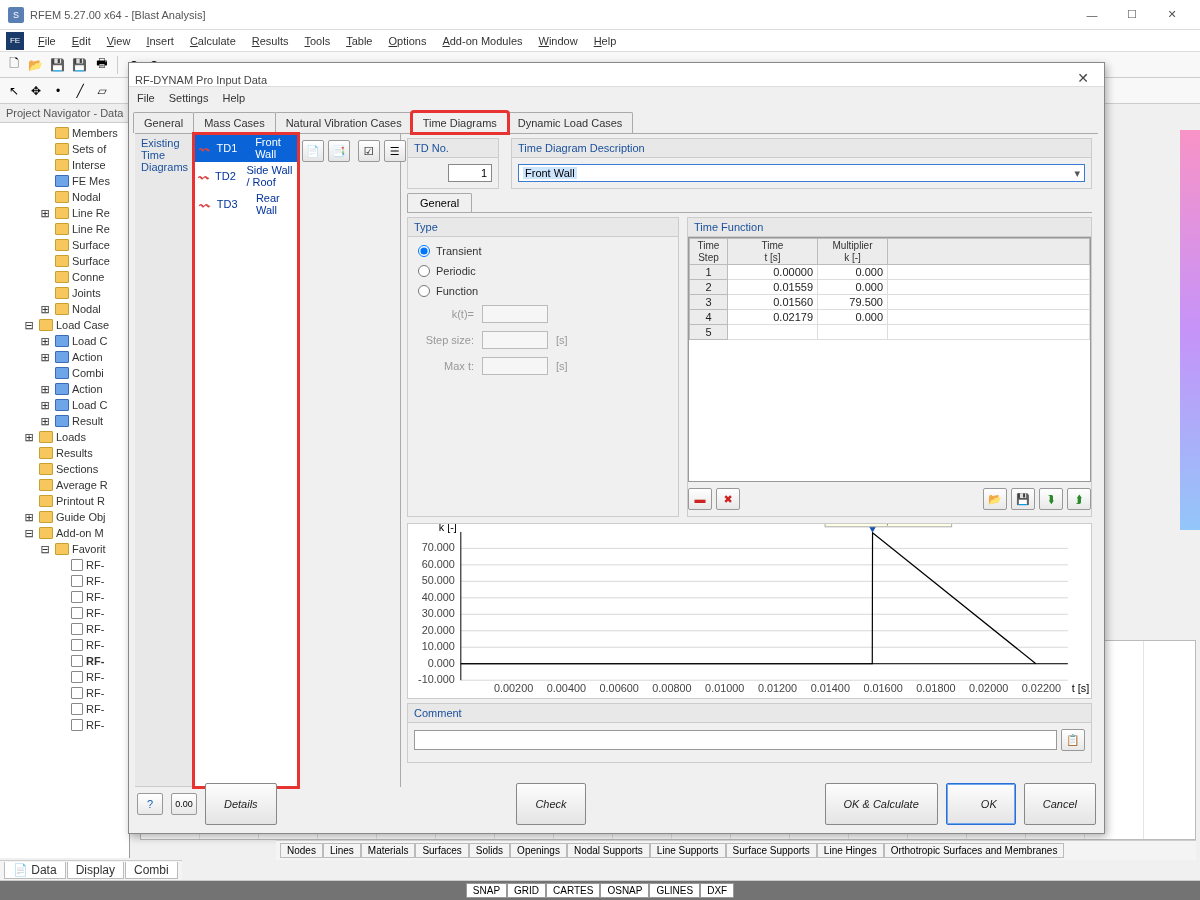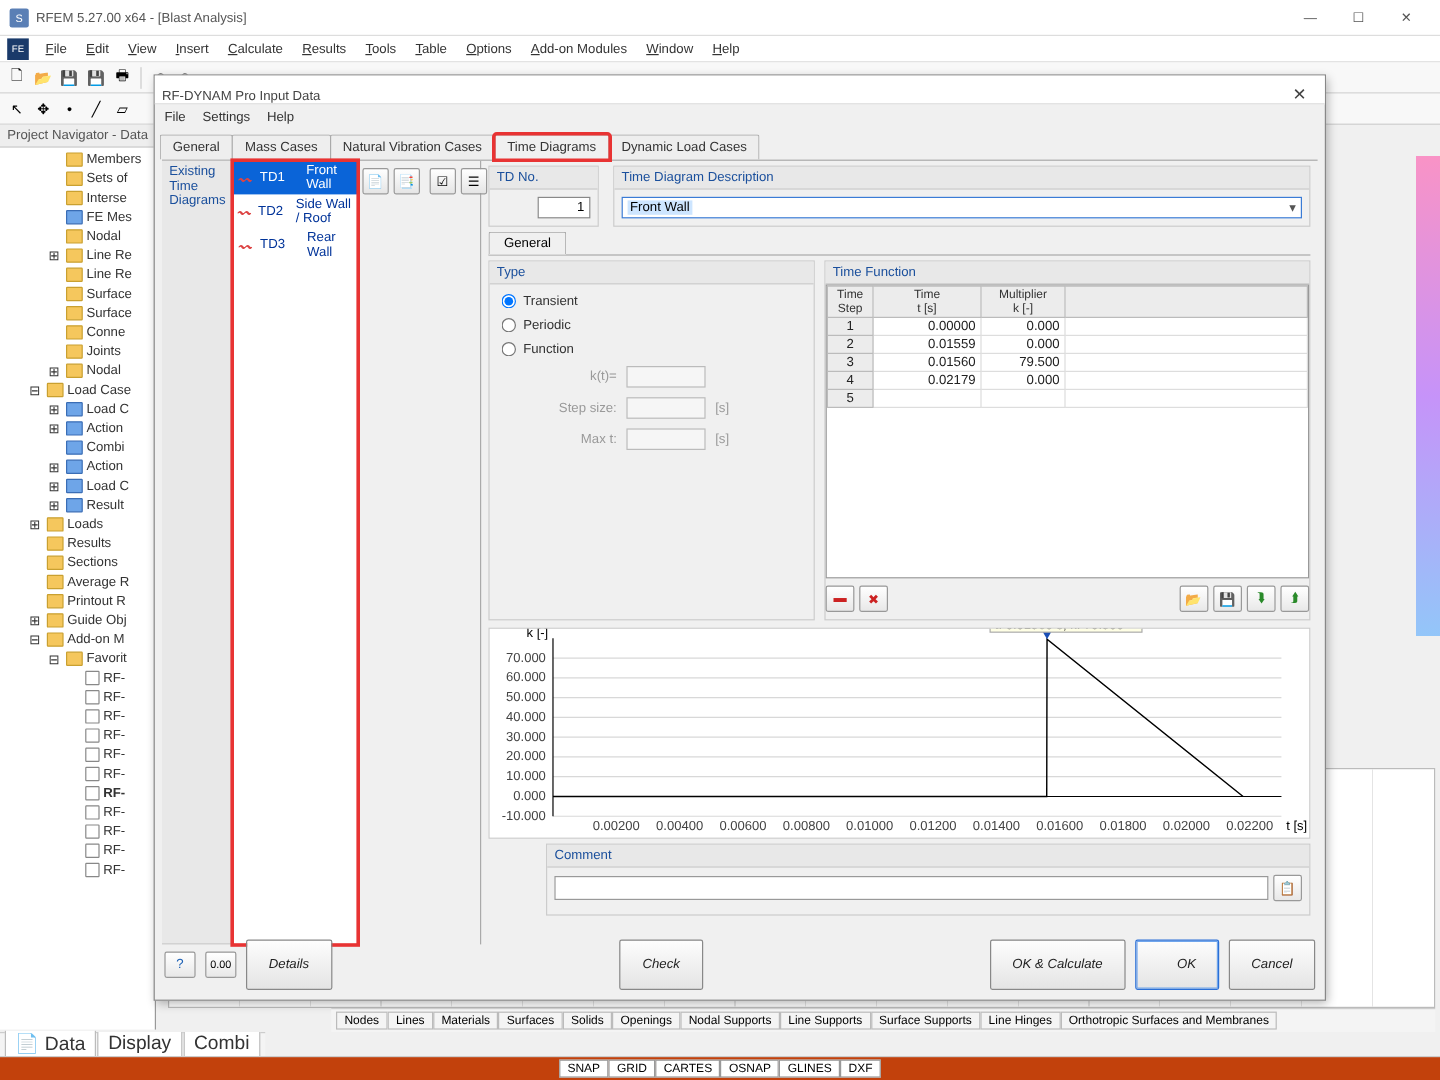"k(t)=" .frow { margin-left: 40px -> none }
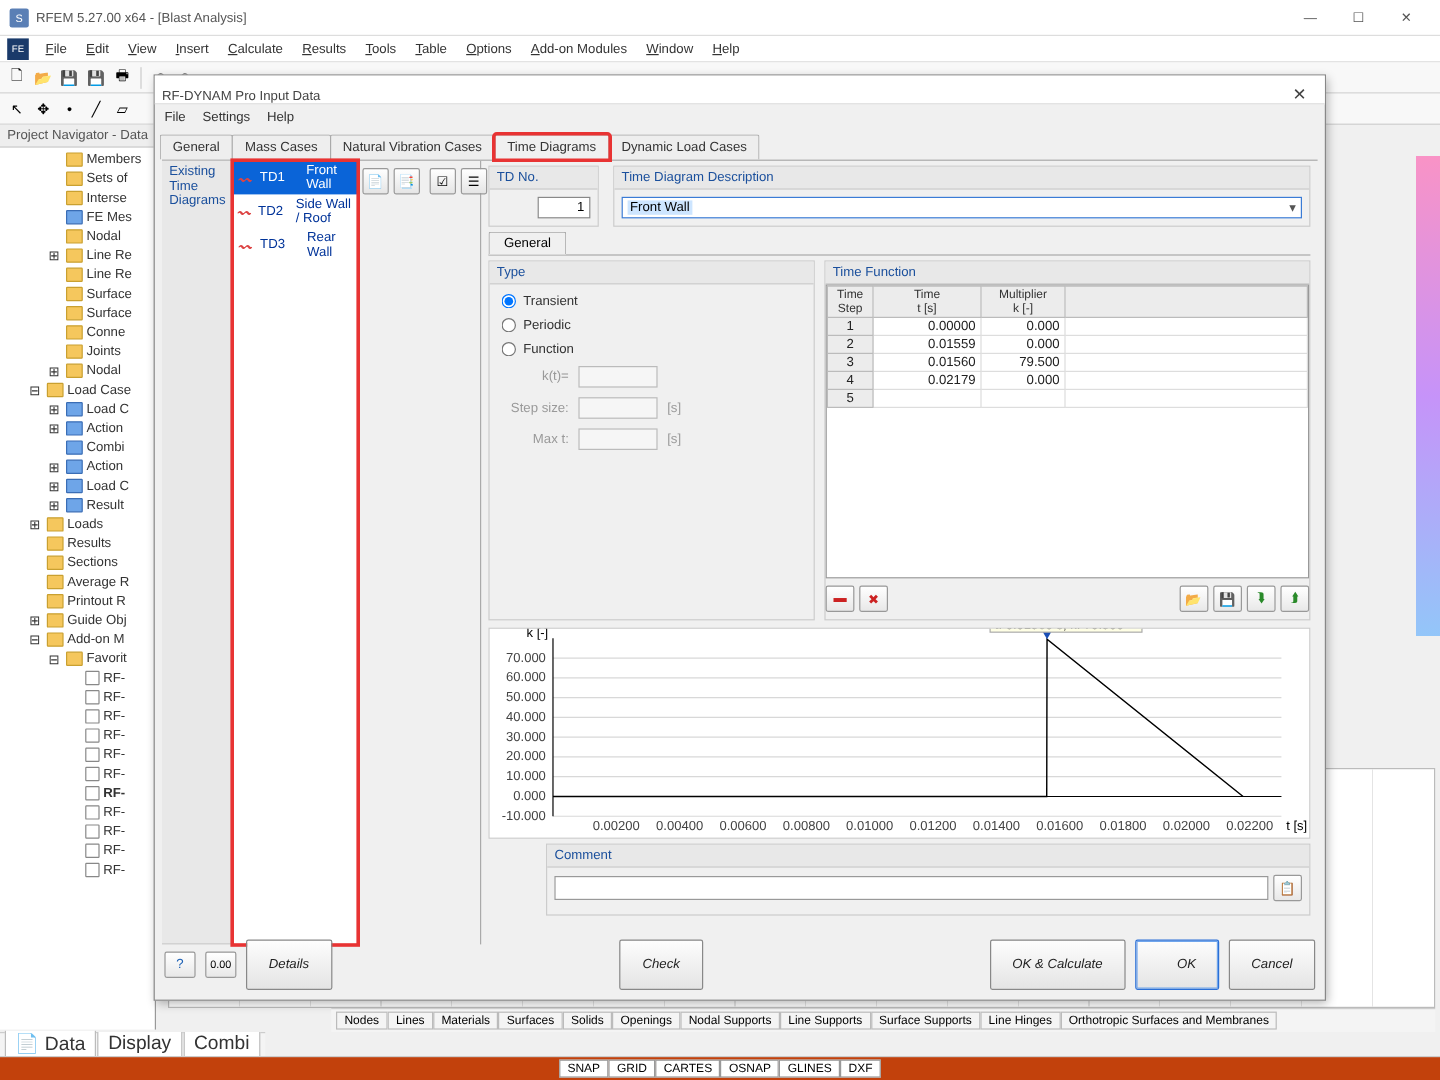"Comment" .commentgrp { margin-left: 48px -> none }
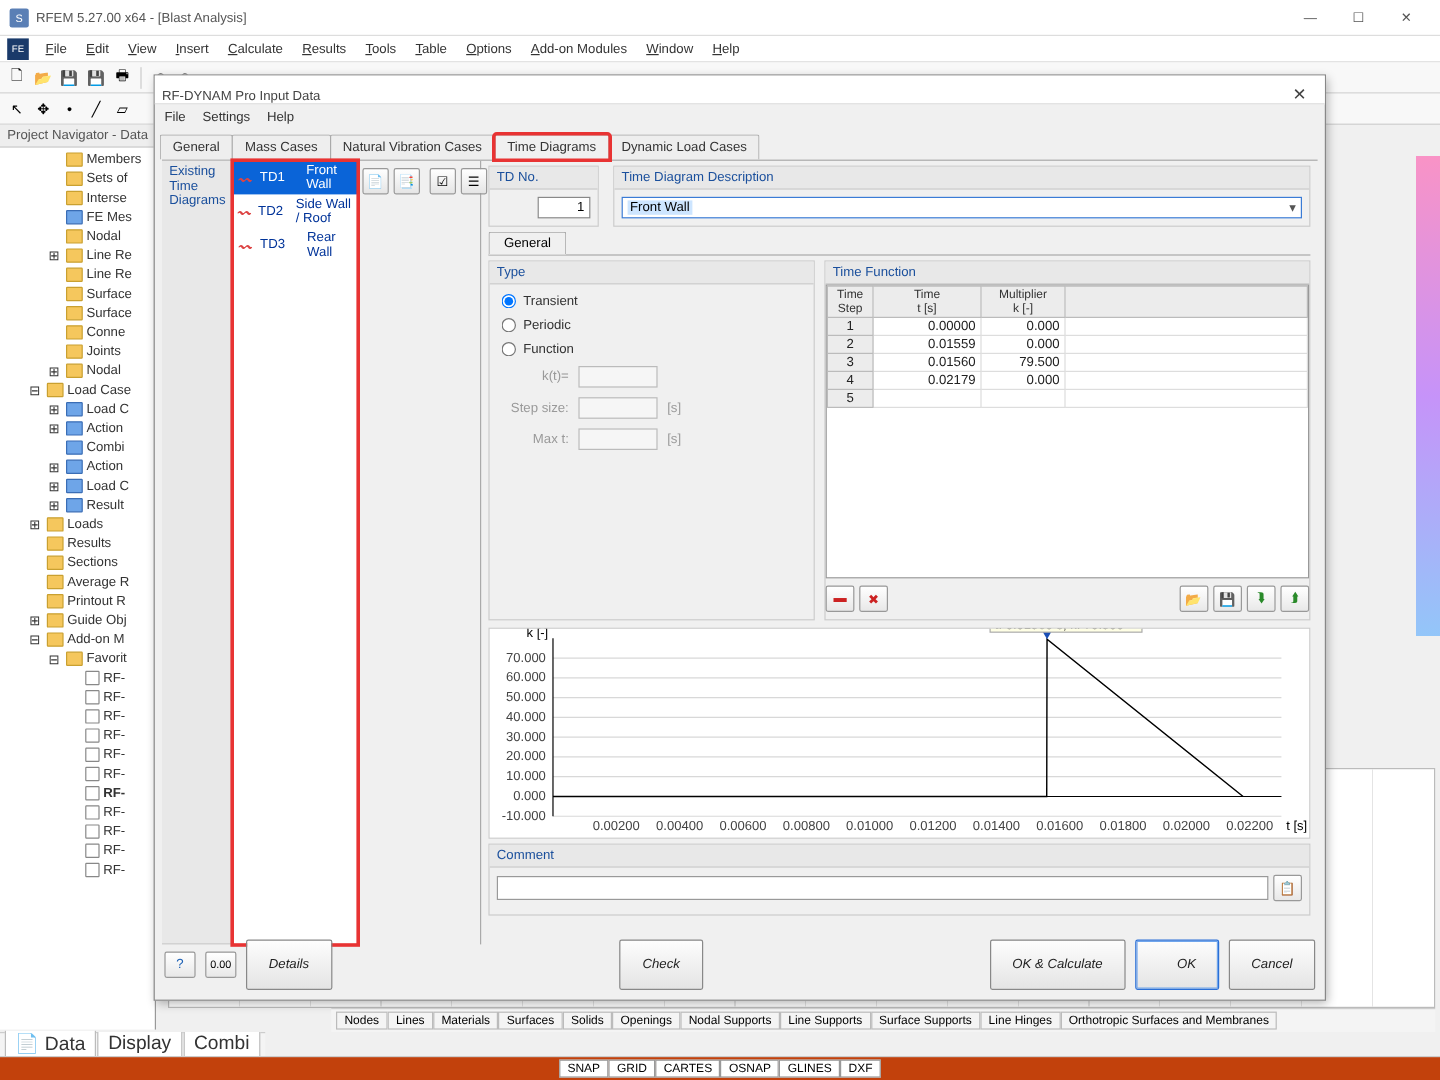"📄 Data" .datatabs .dt { font-size: 16px -> 12px }
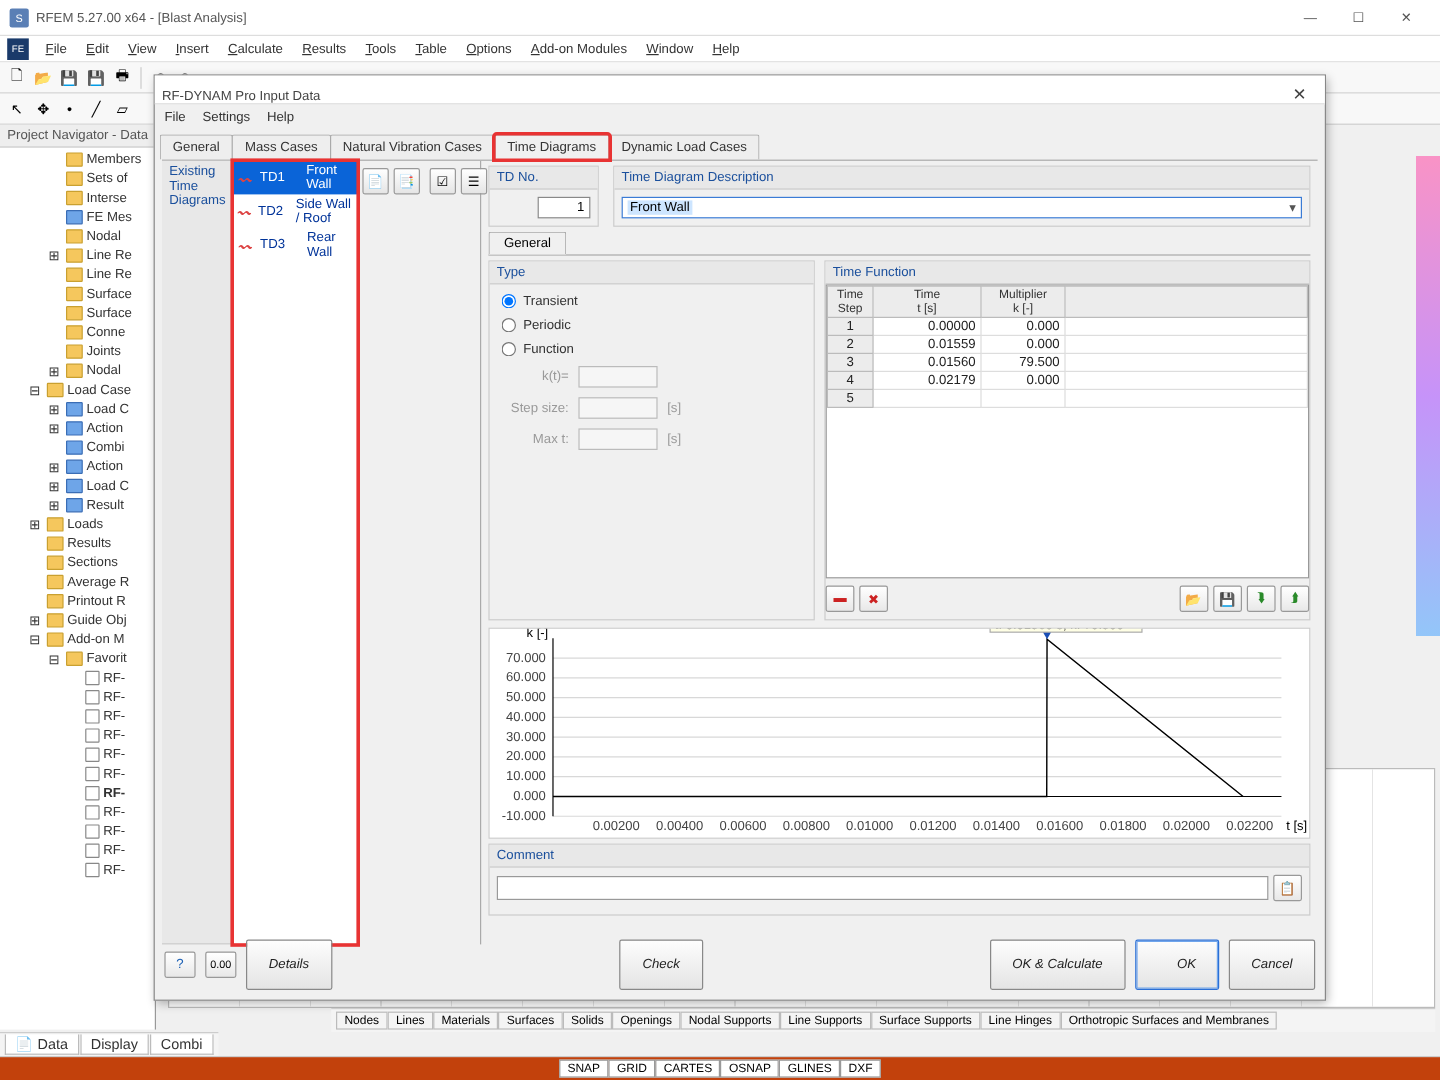"SNAP" .statusbar { background: #c2410c -> #737373 }
